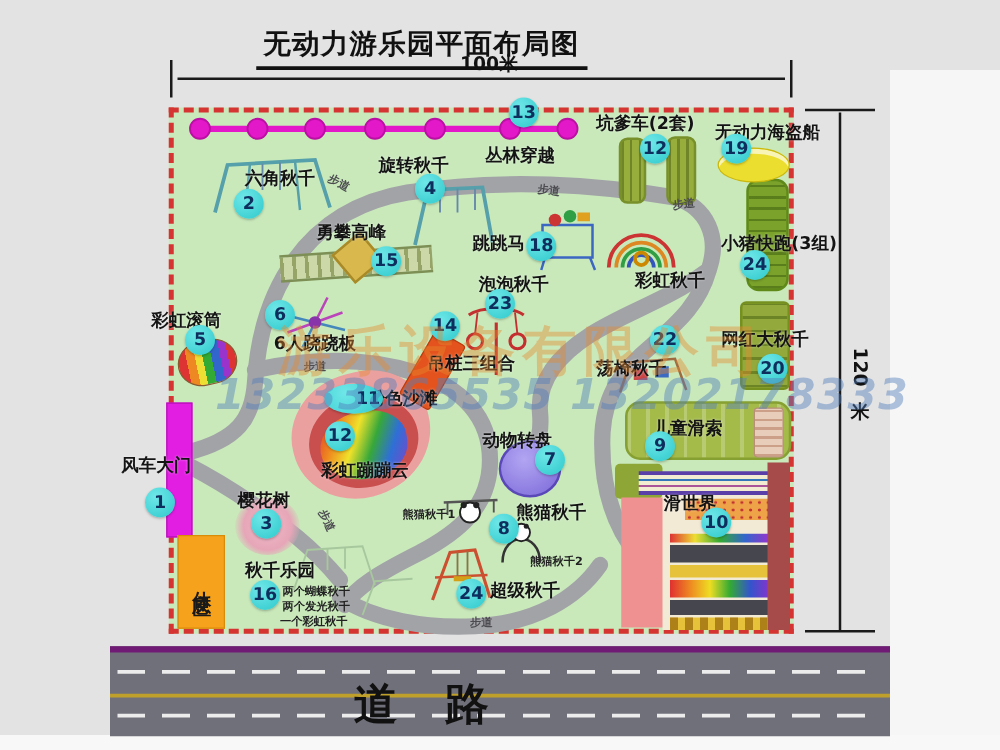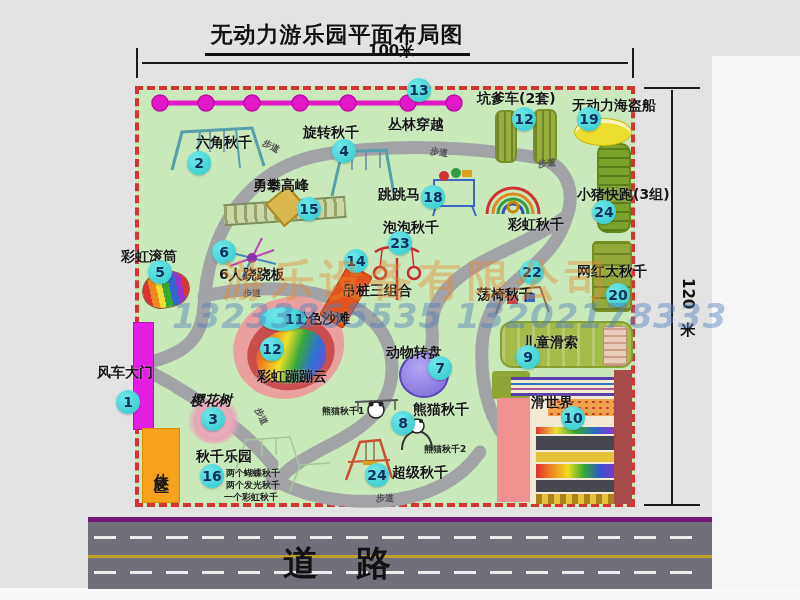"樱花树" div.lbl { font-style: italic -> none }
